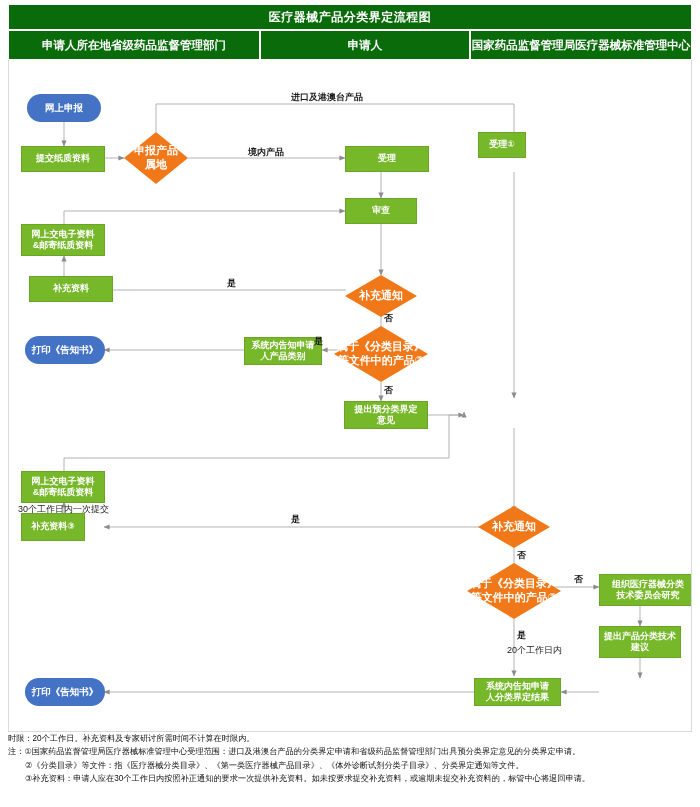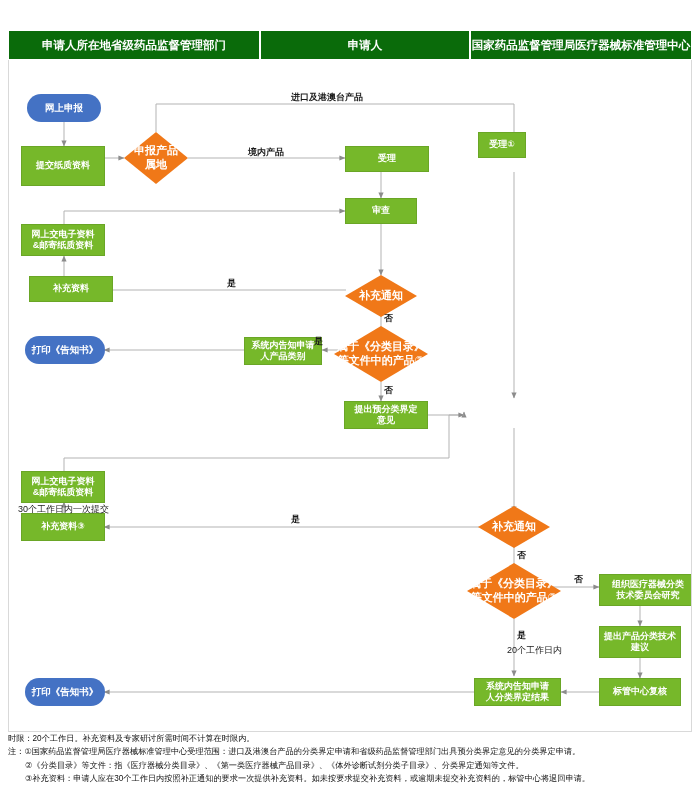"医疗器械产品分类界定流程图" div.hdr-title { html: none -> <div>医疗器械产品分类界定流程图</div> }
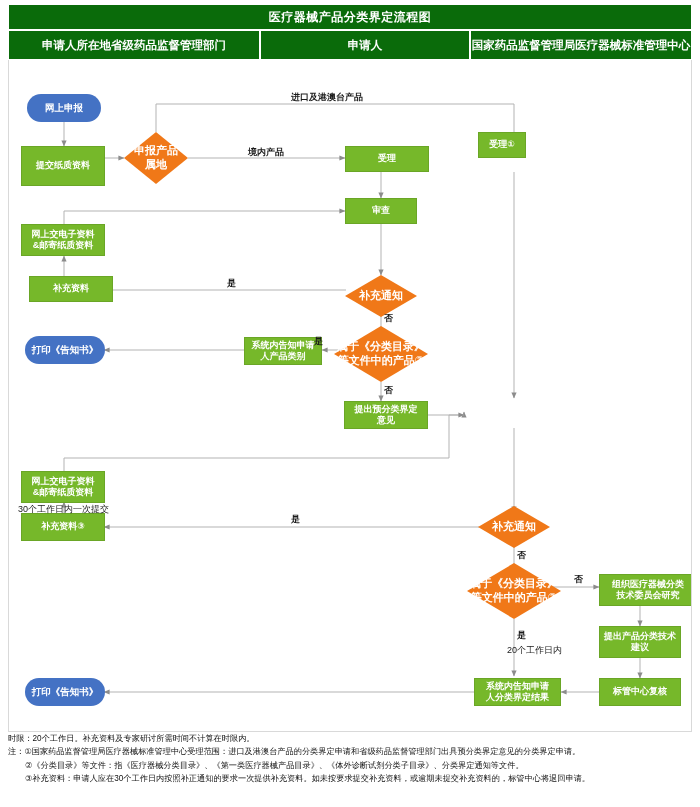"提交纸质资料" div.node { height: 40px -> 26px }
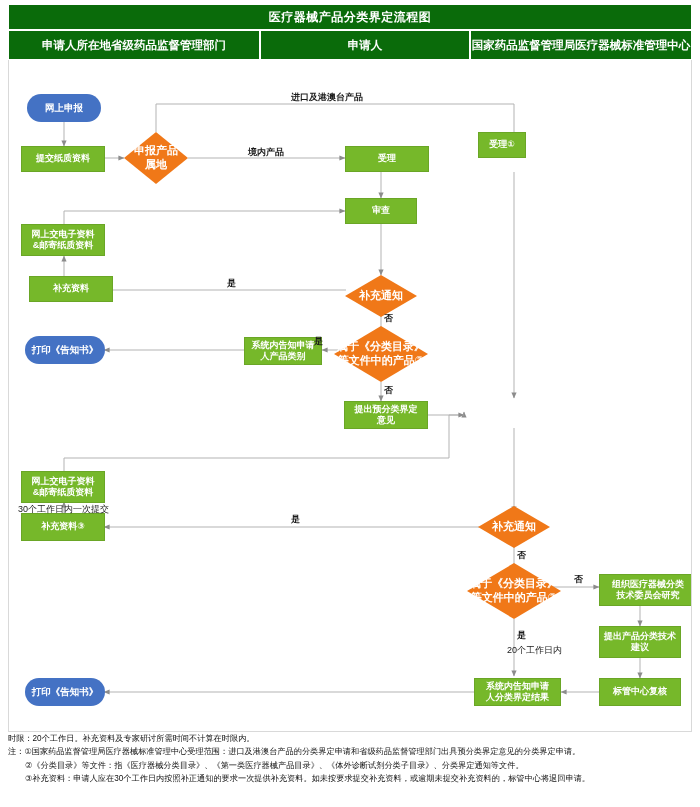"补充资料③" div.node { width: 84px -> 64px }
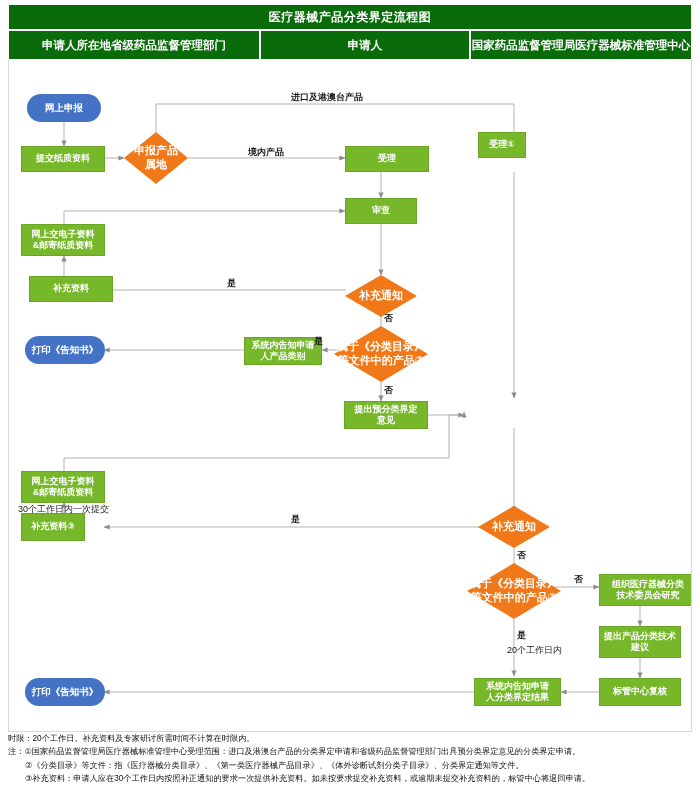"标管中心复核" div.node { html: <div>标管中心复核</div> -> none }
